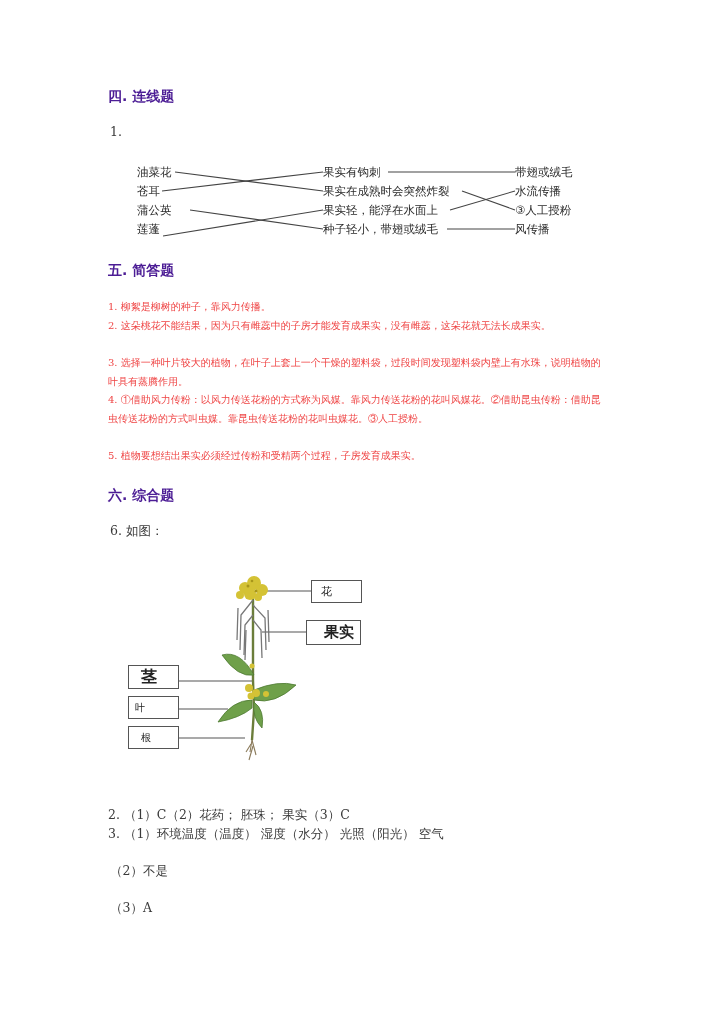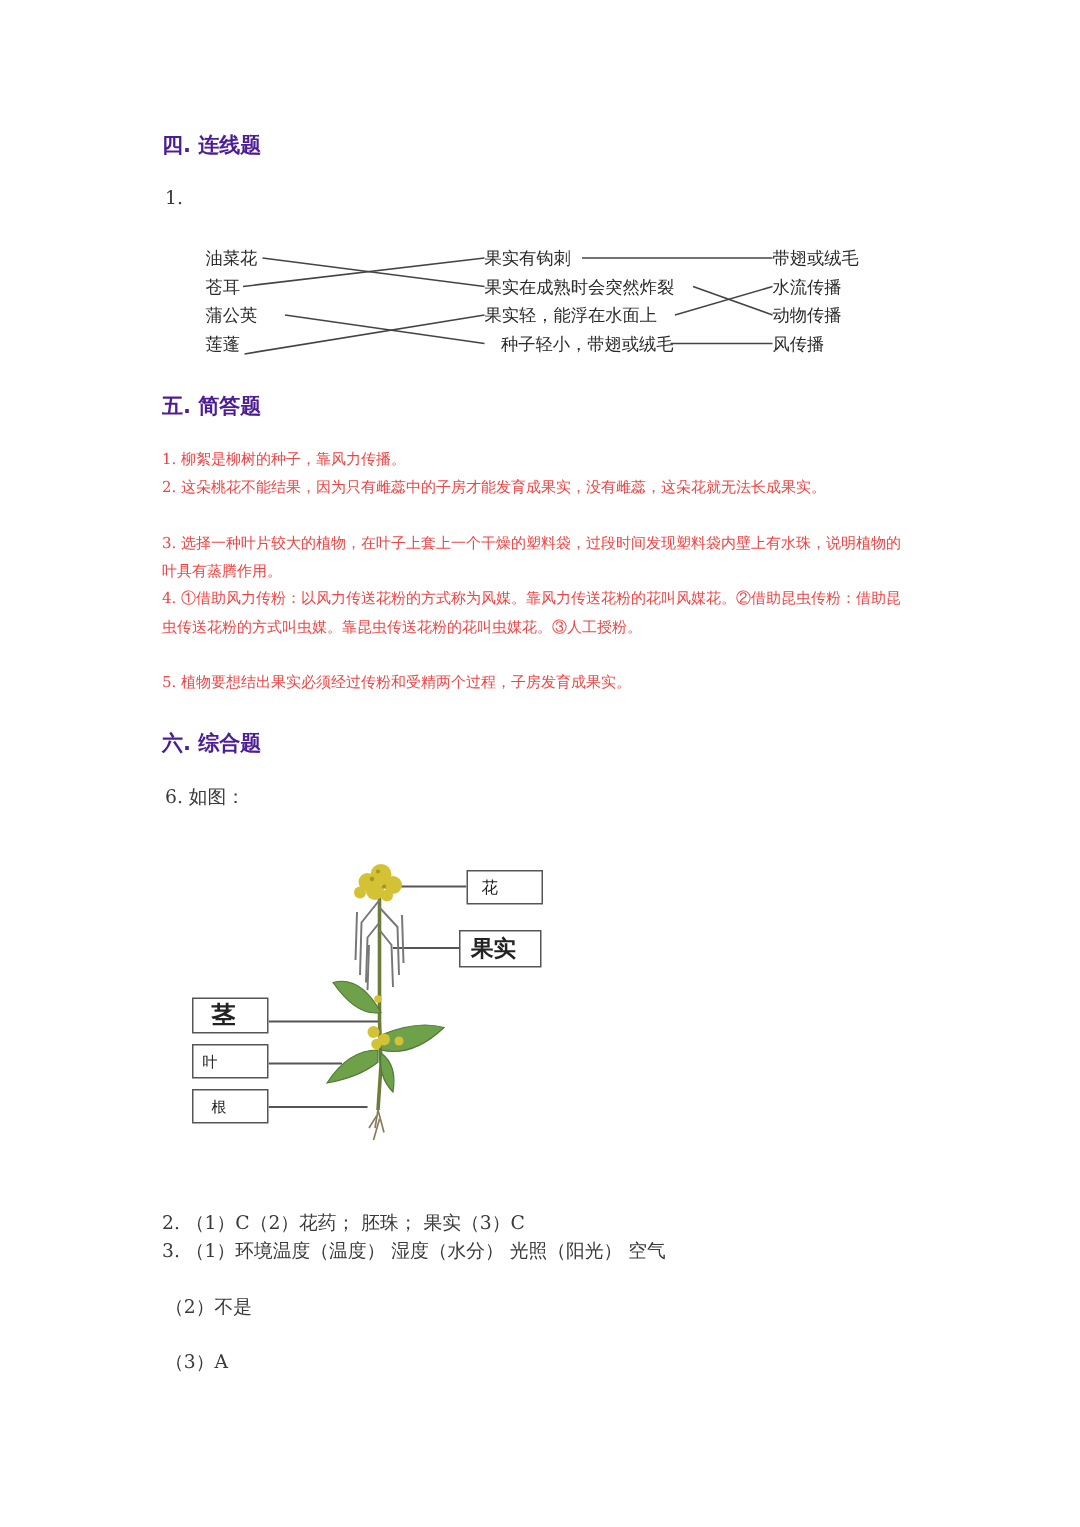"动物传播" div.abs { text: 动物传播 -> ③人工授粉 }
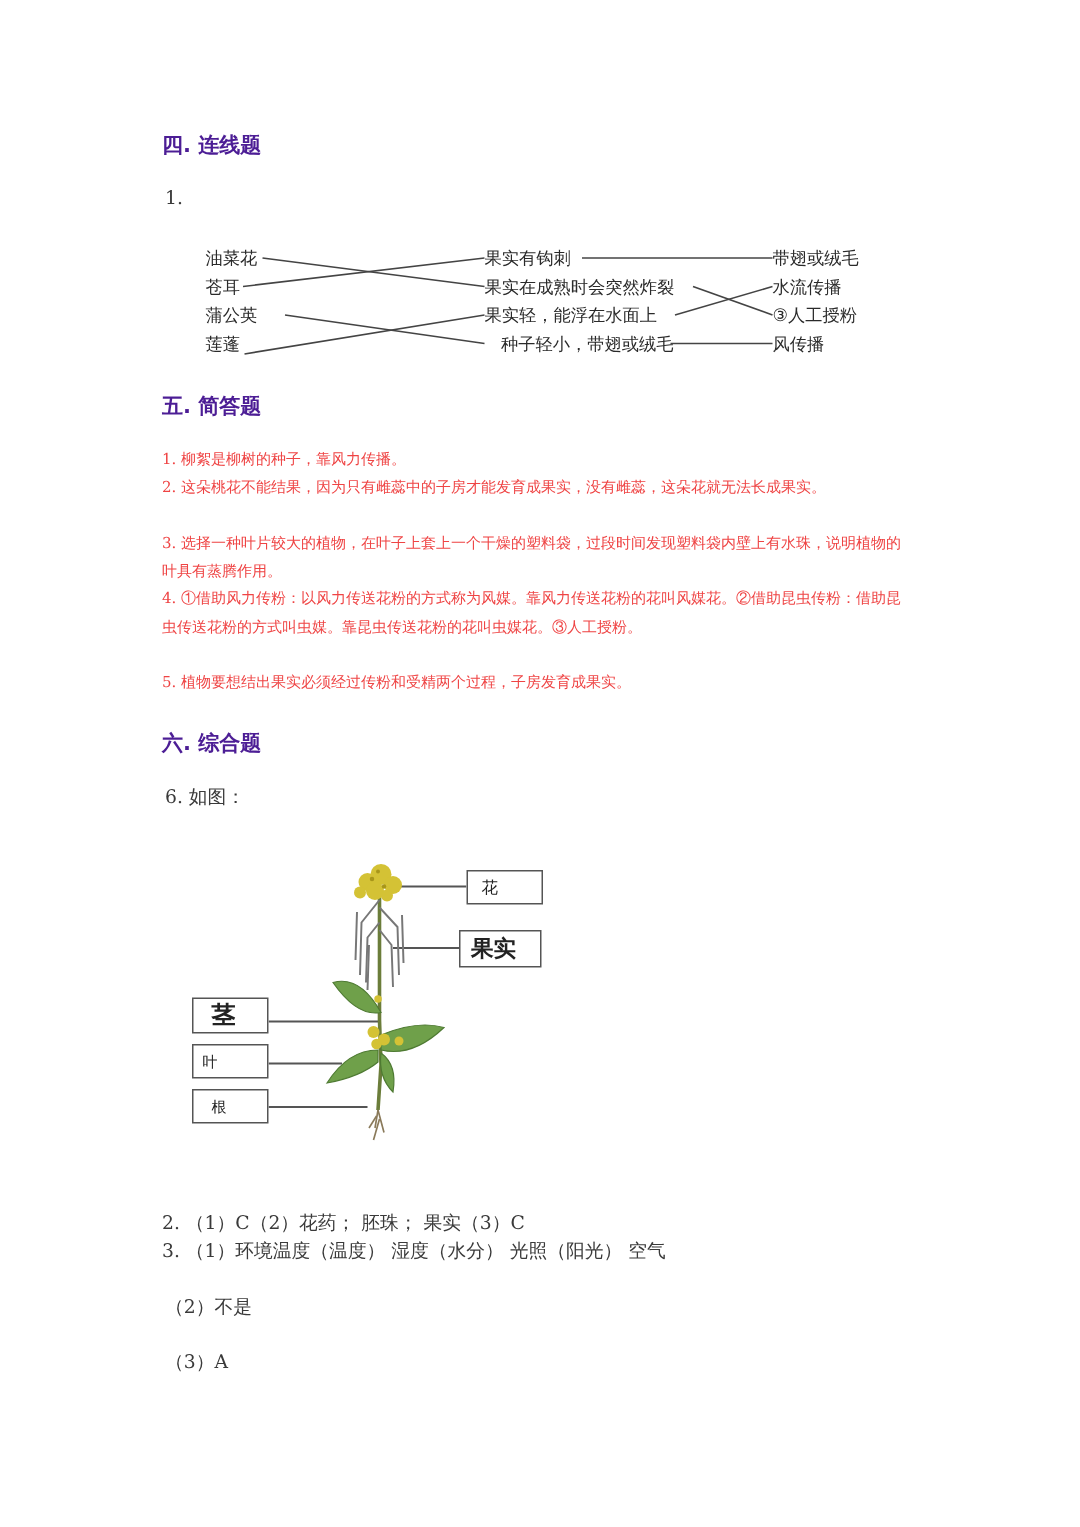"种子轻小，带翅或绒毛" div.abs { left: 334px -> 323px }
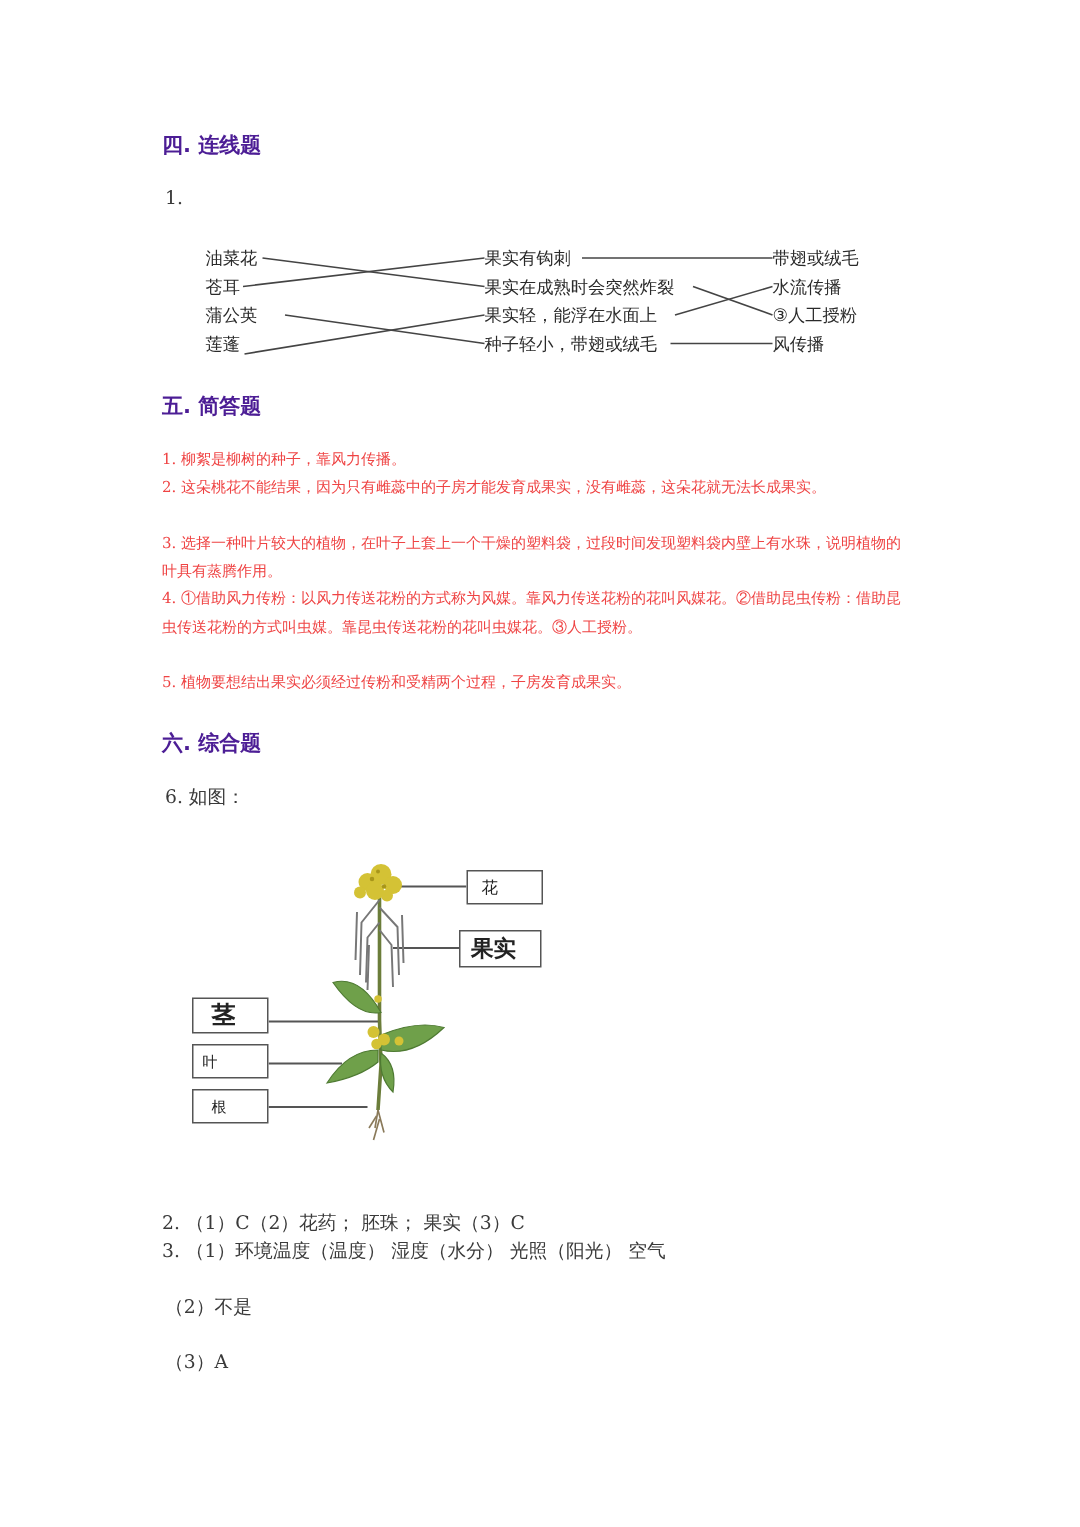"果实" div.box { padding-left: 7px -> 17px }
